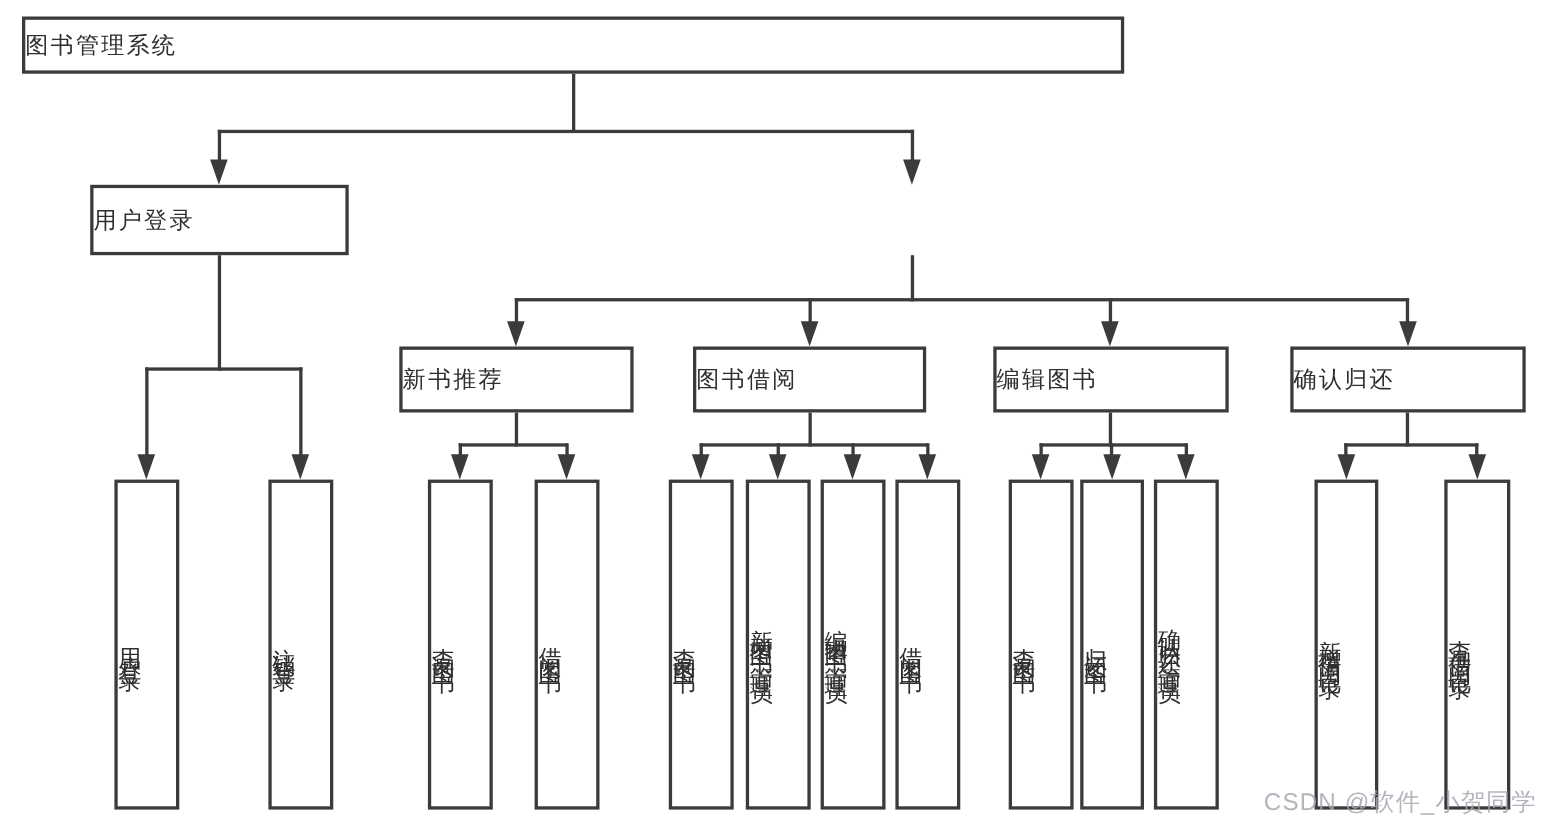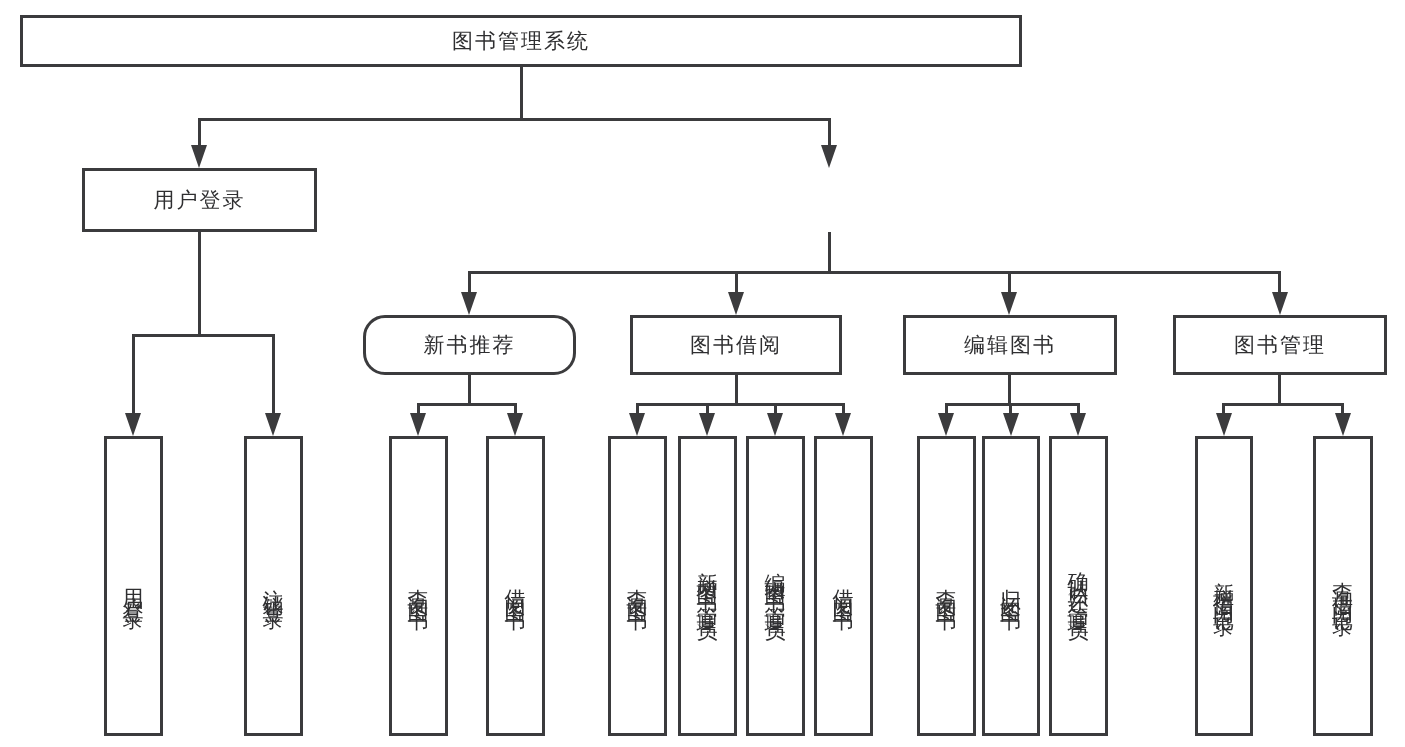"图书管理系统" .box { justify-content: center -> none }
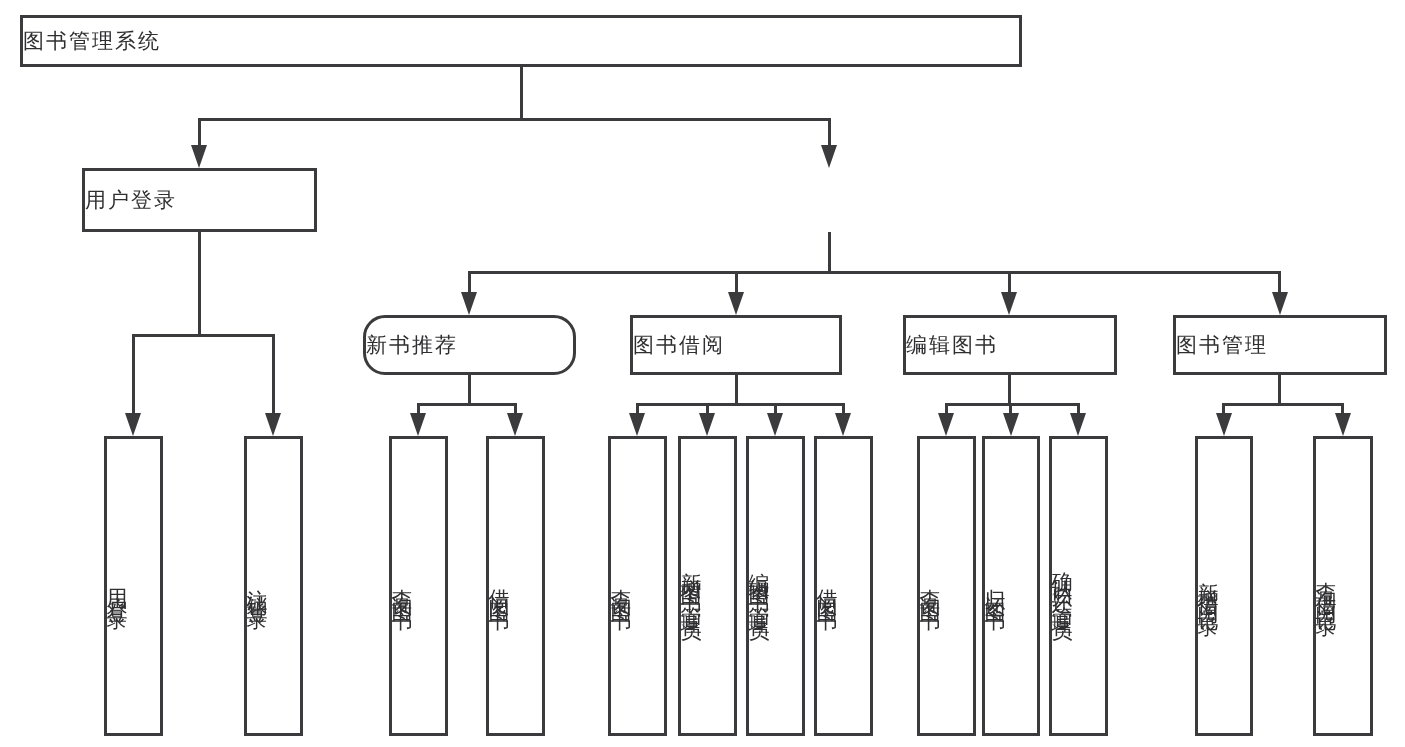"新书推荐" div.box { border-radius: 22px -> none }
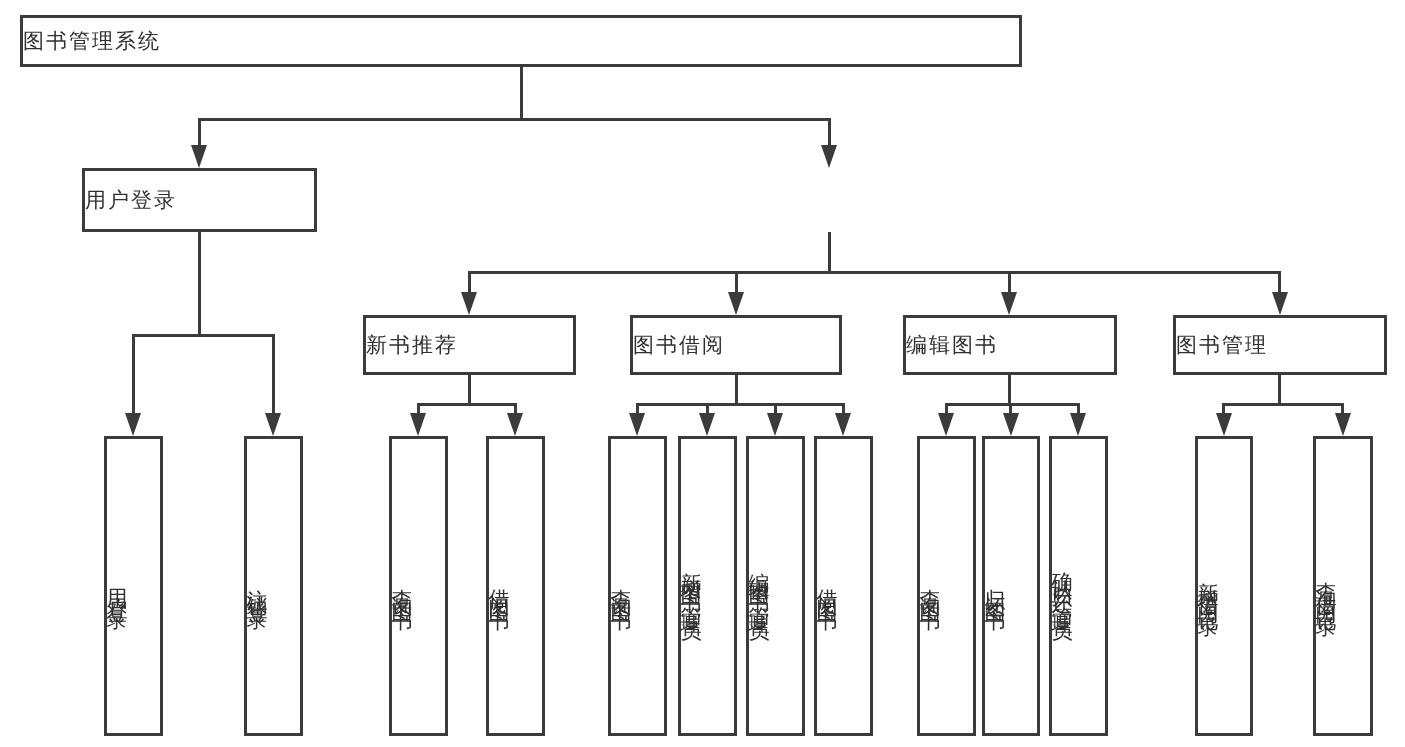"图书管理" span { text: 图书管理 -> 确认归还 }
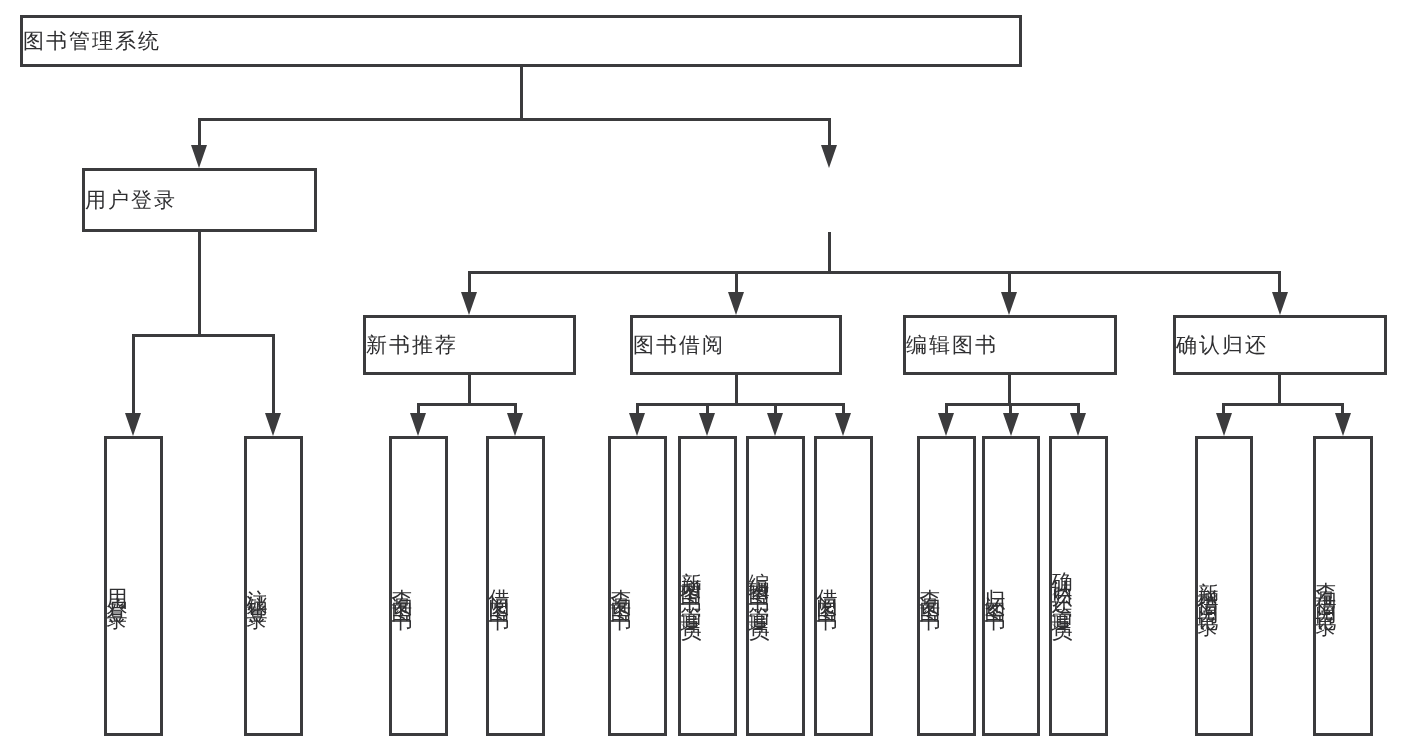"CSDN @软件_小贺同学" div.watermark { html: none -> <div>CSDN @软件_小贺同学</div> }
